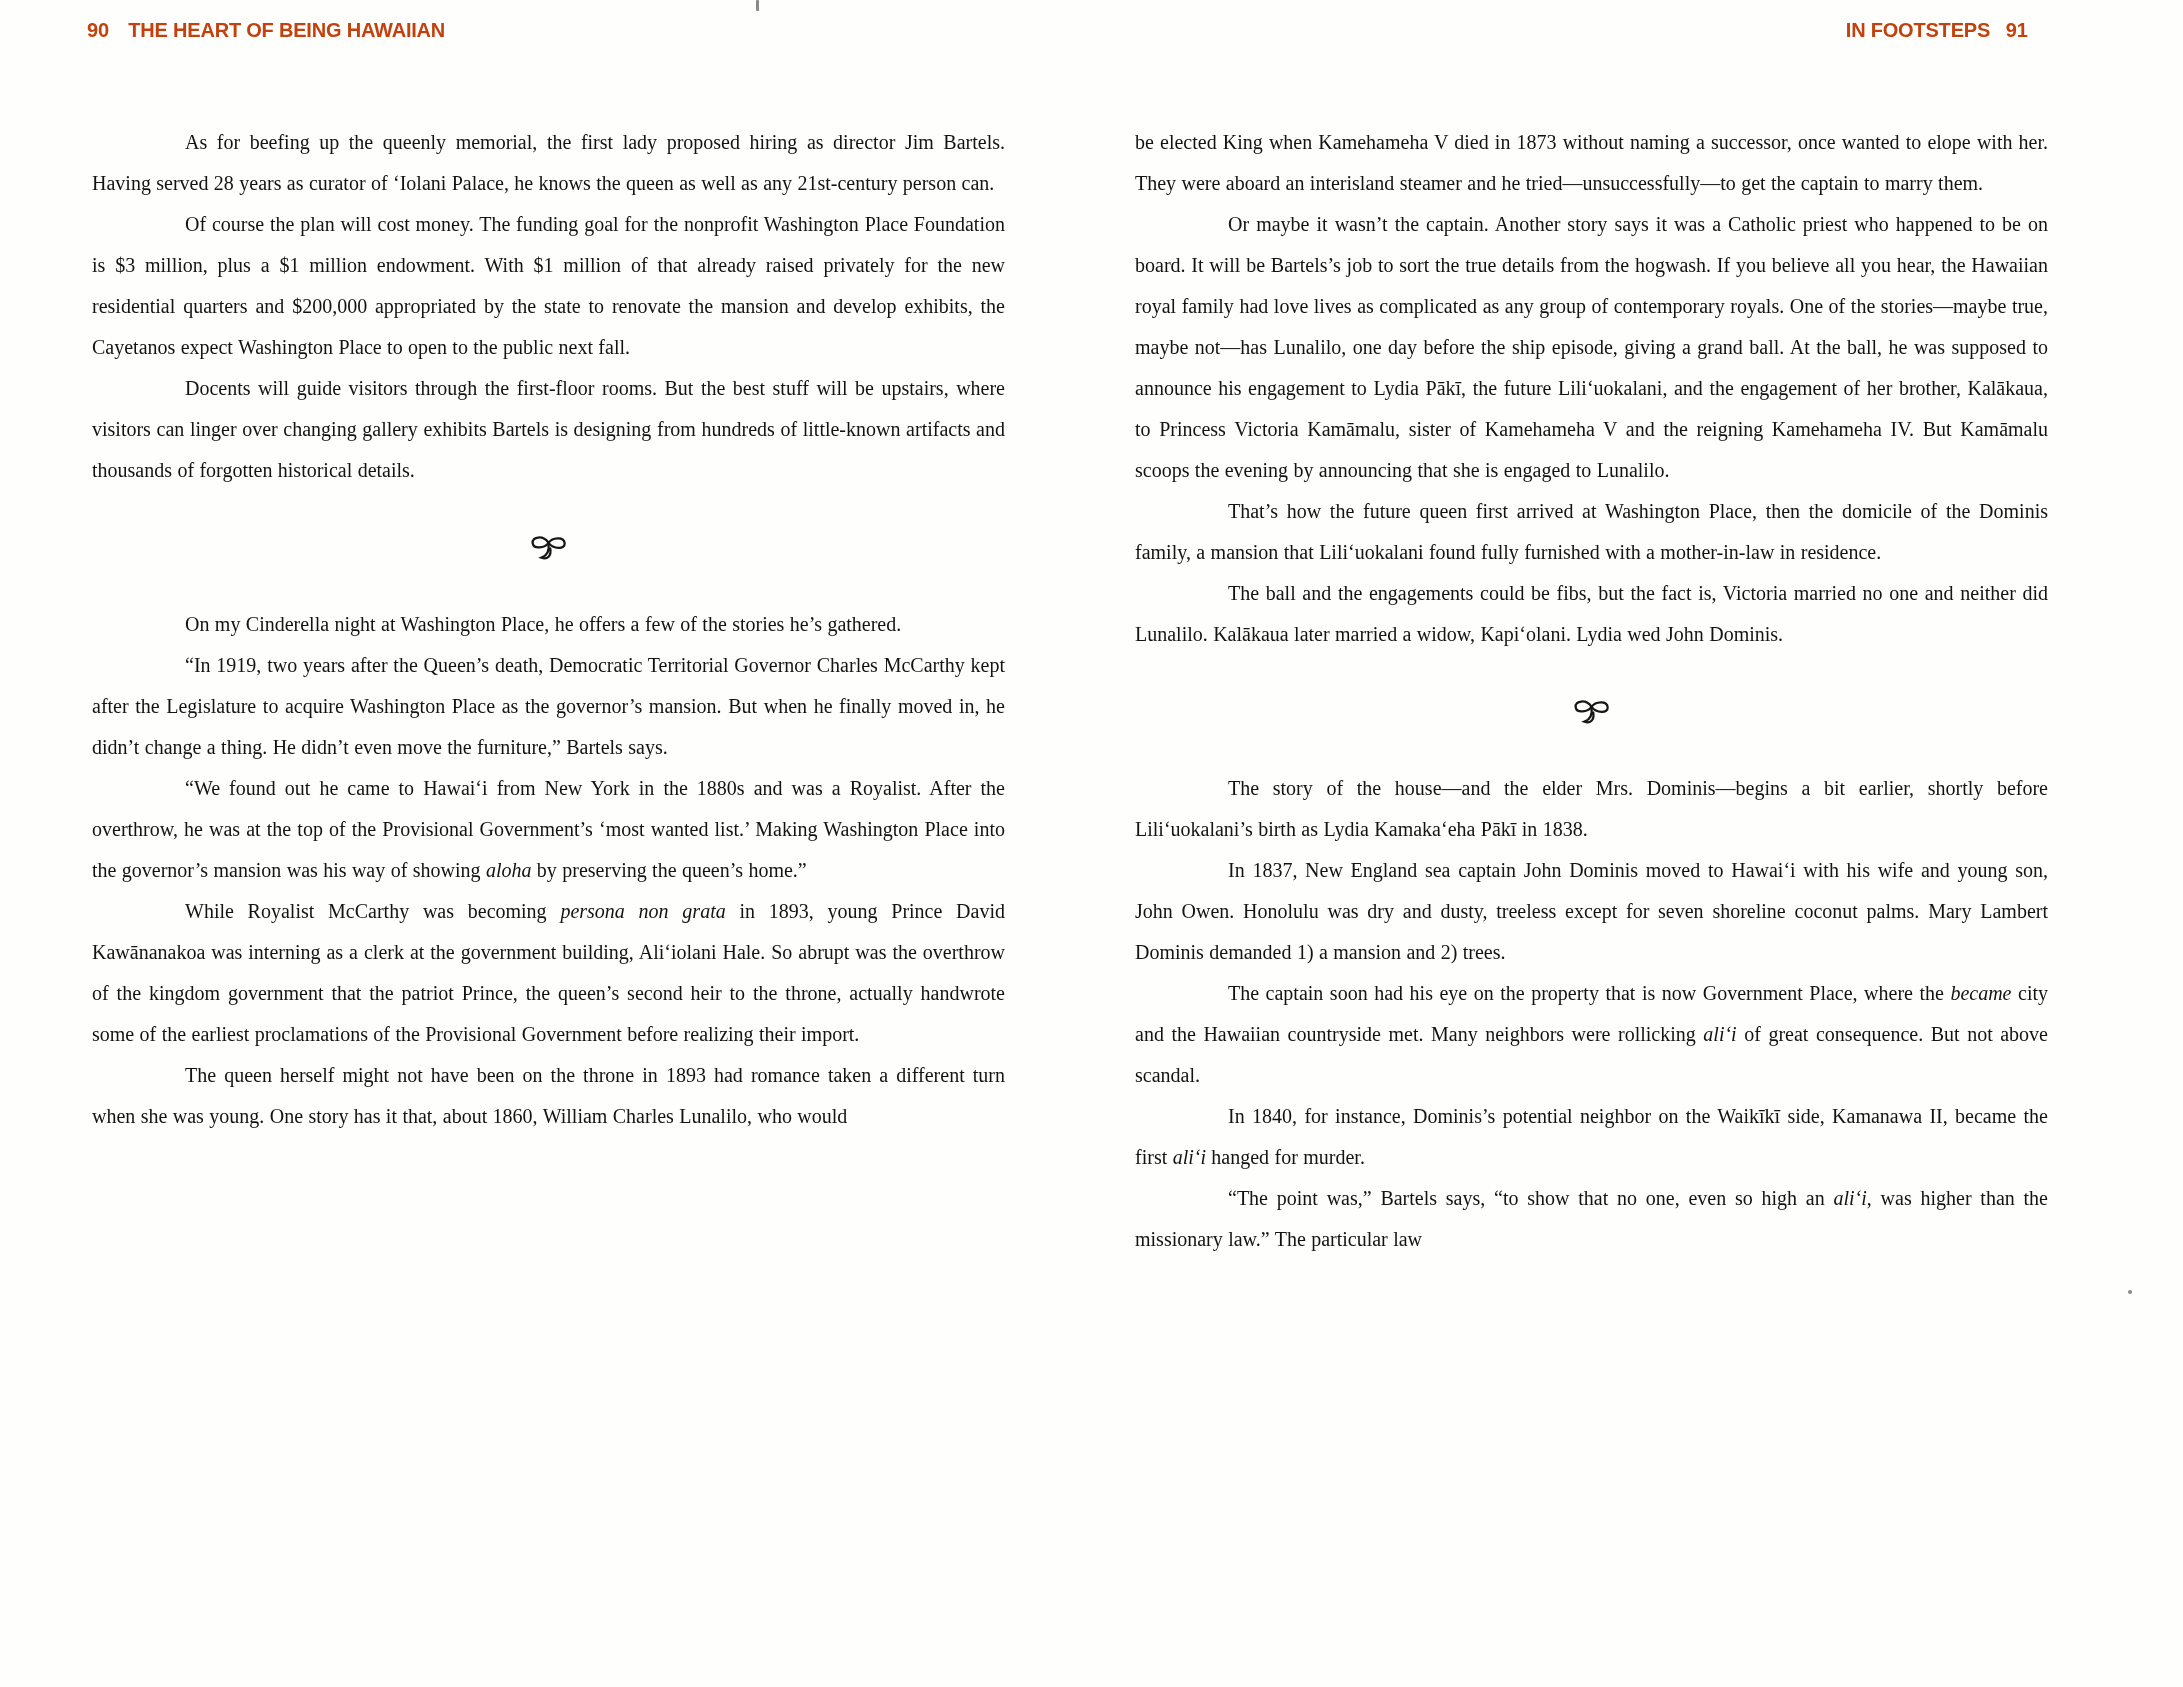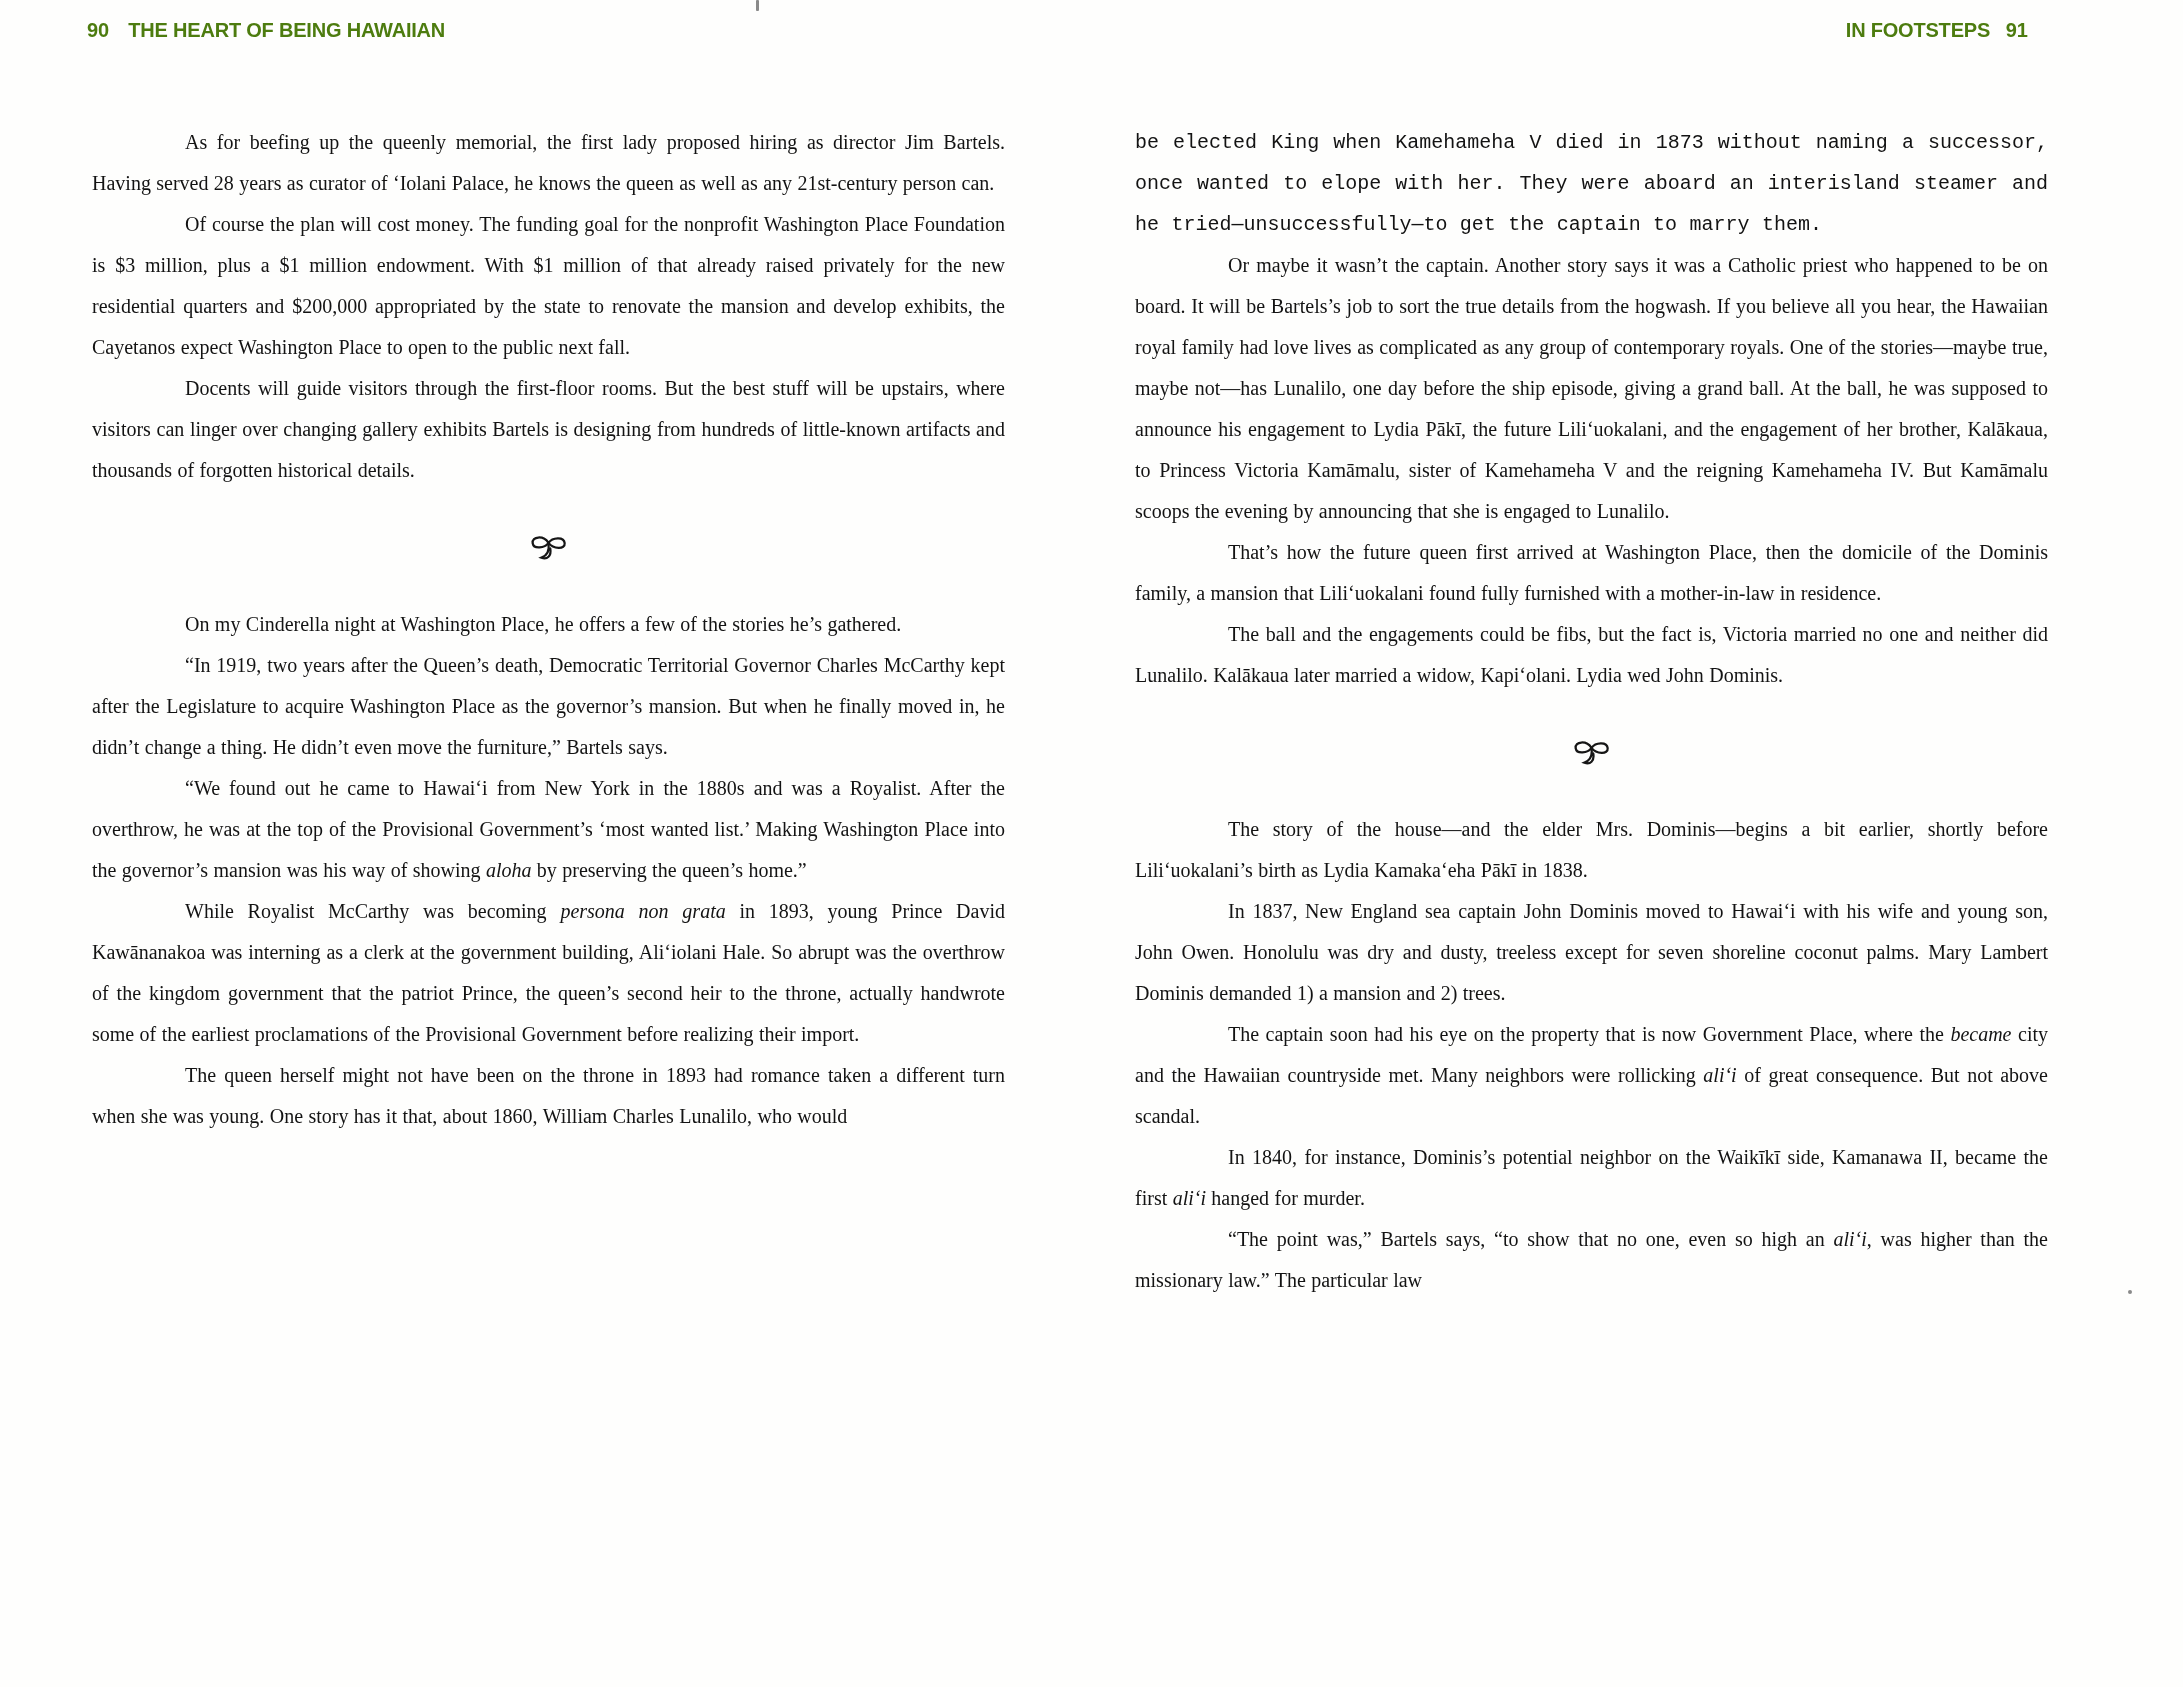"90 THE HEART OF BEING" .running-header { color: #4d7c0f -> #c2410c }
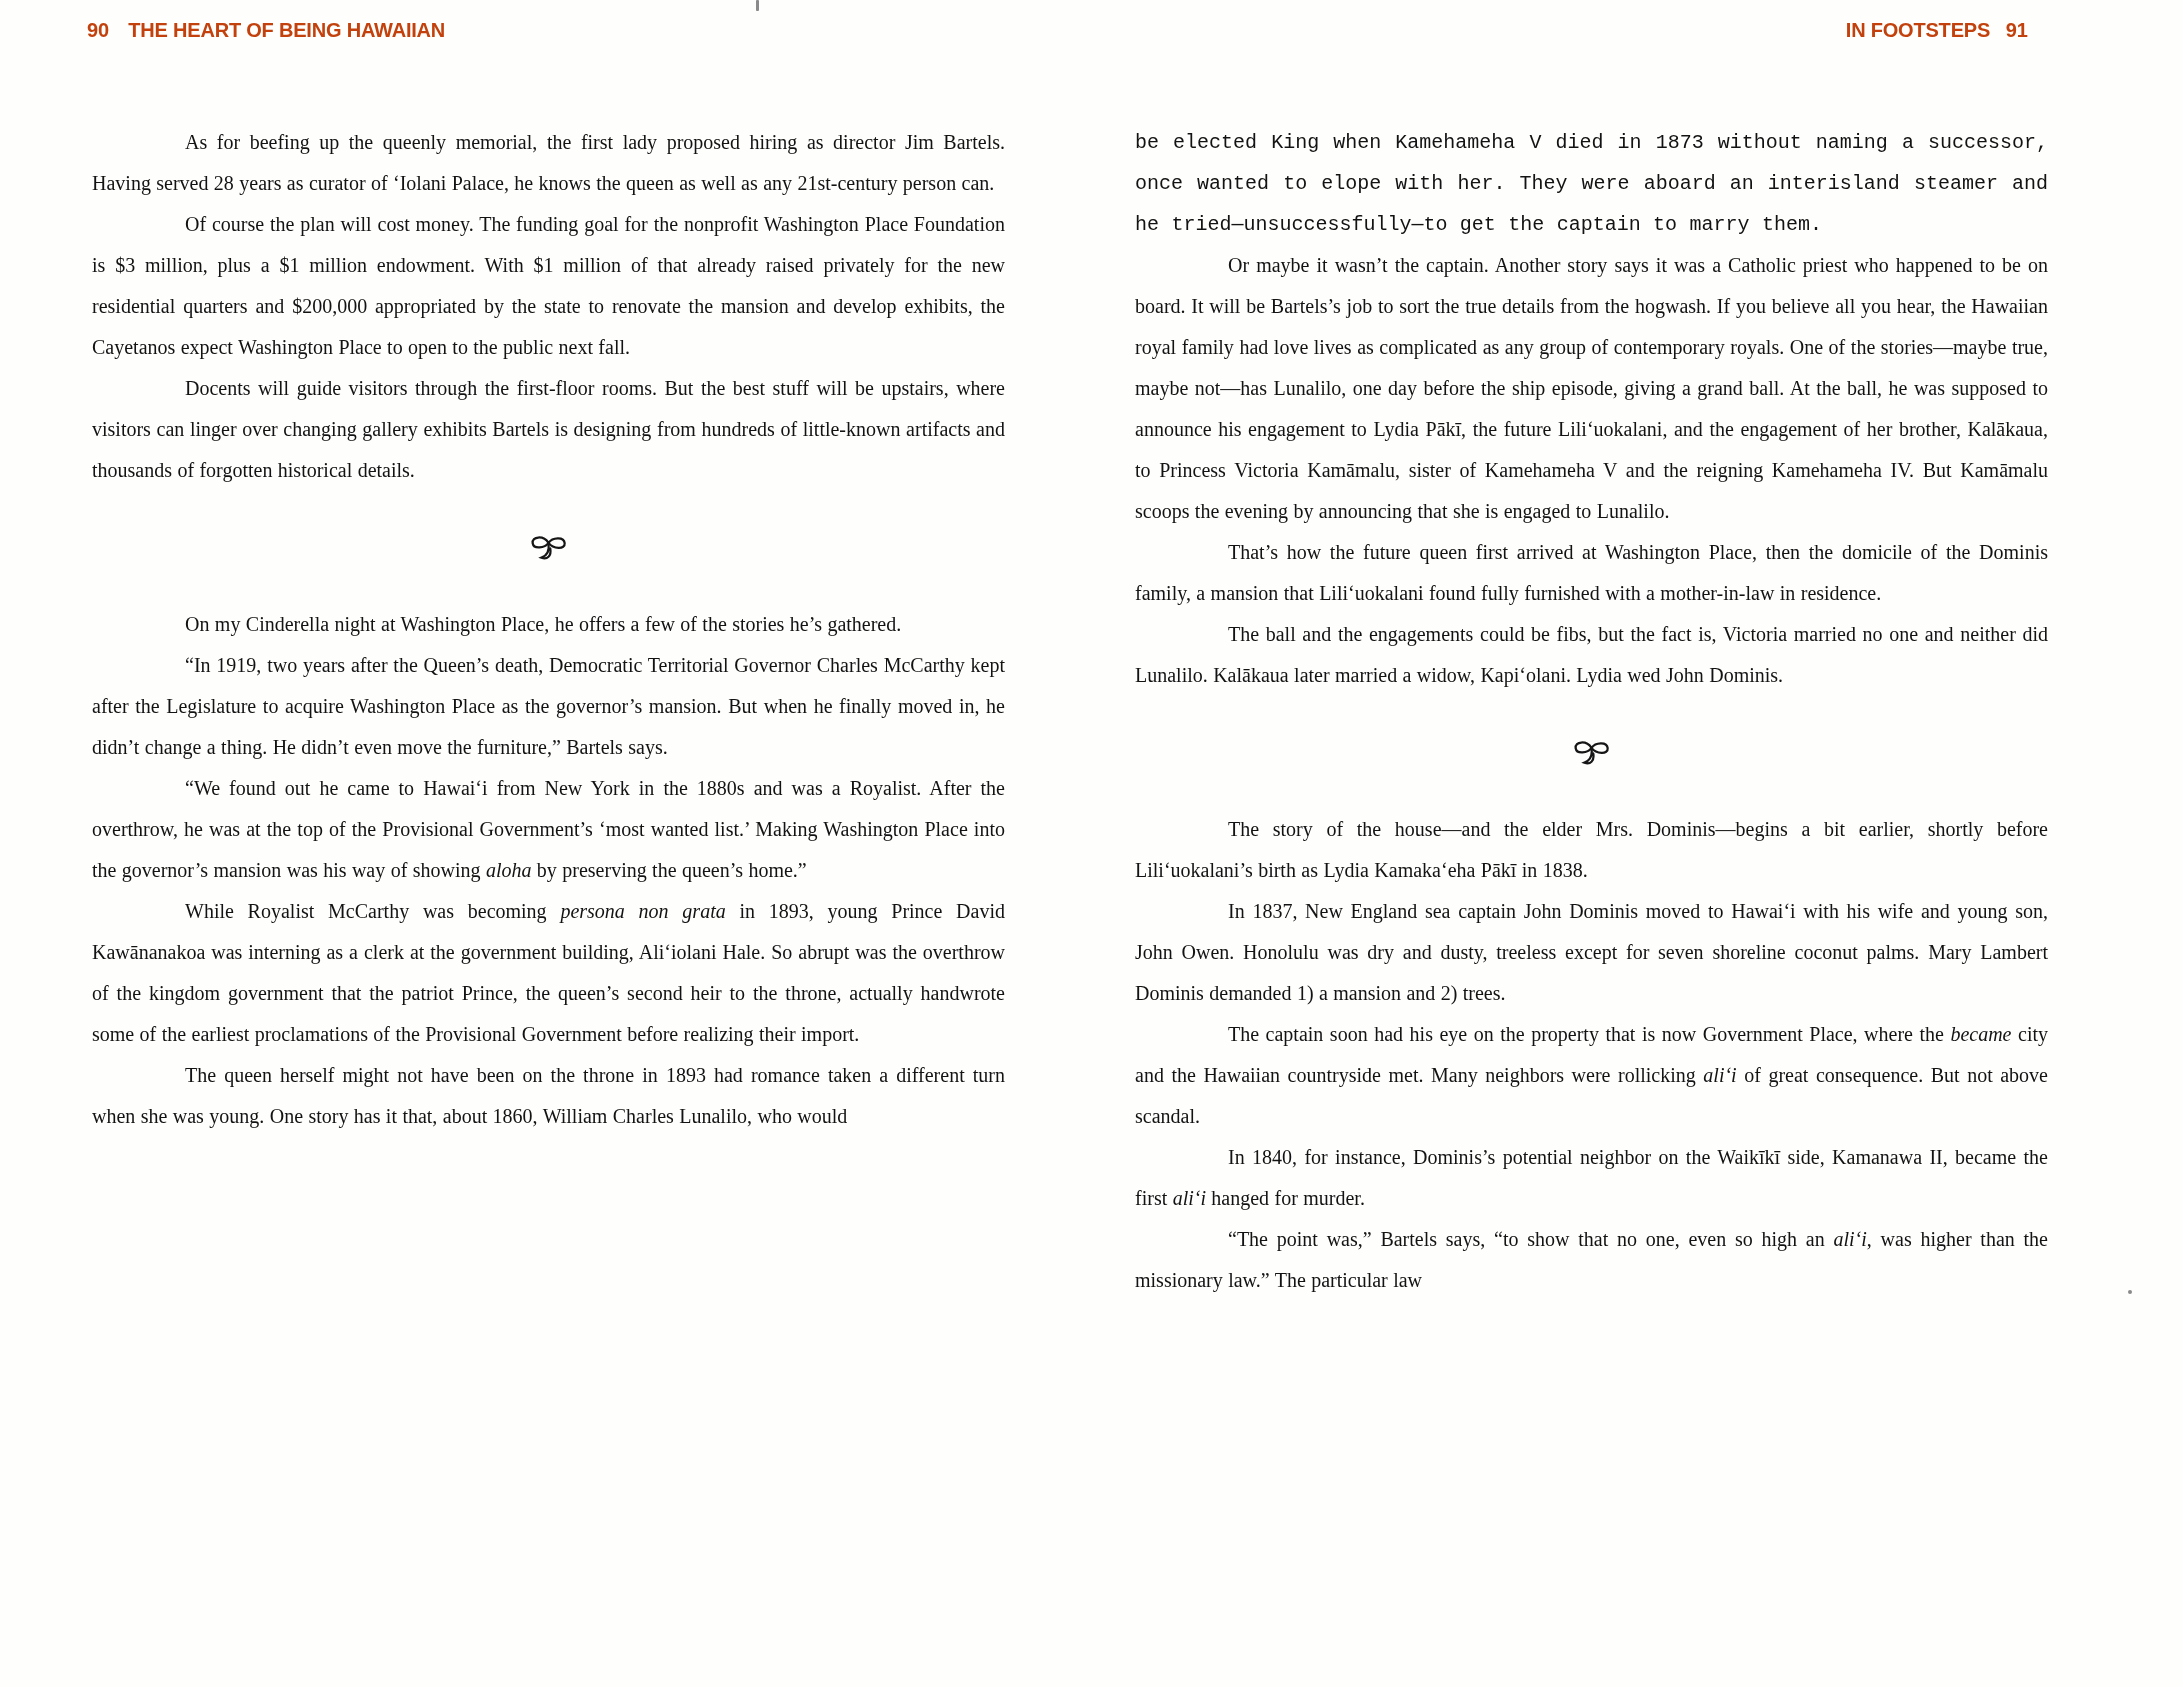"be elected King when Kamehameha" .para.no-indent { font-family: Liberation Mono, monospace -> none }
